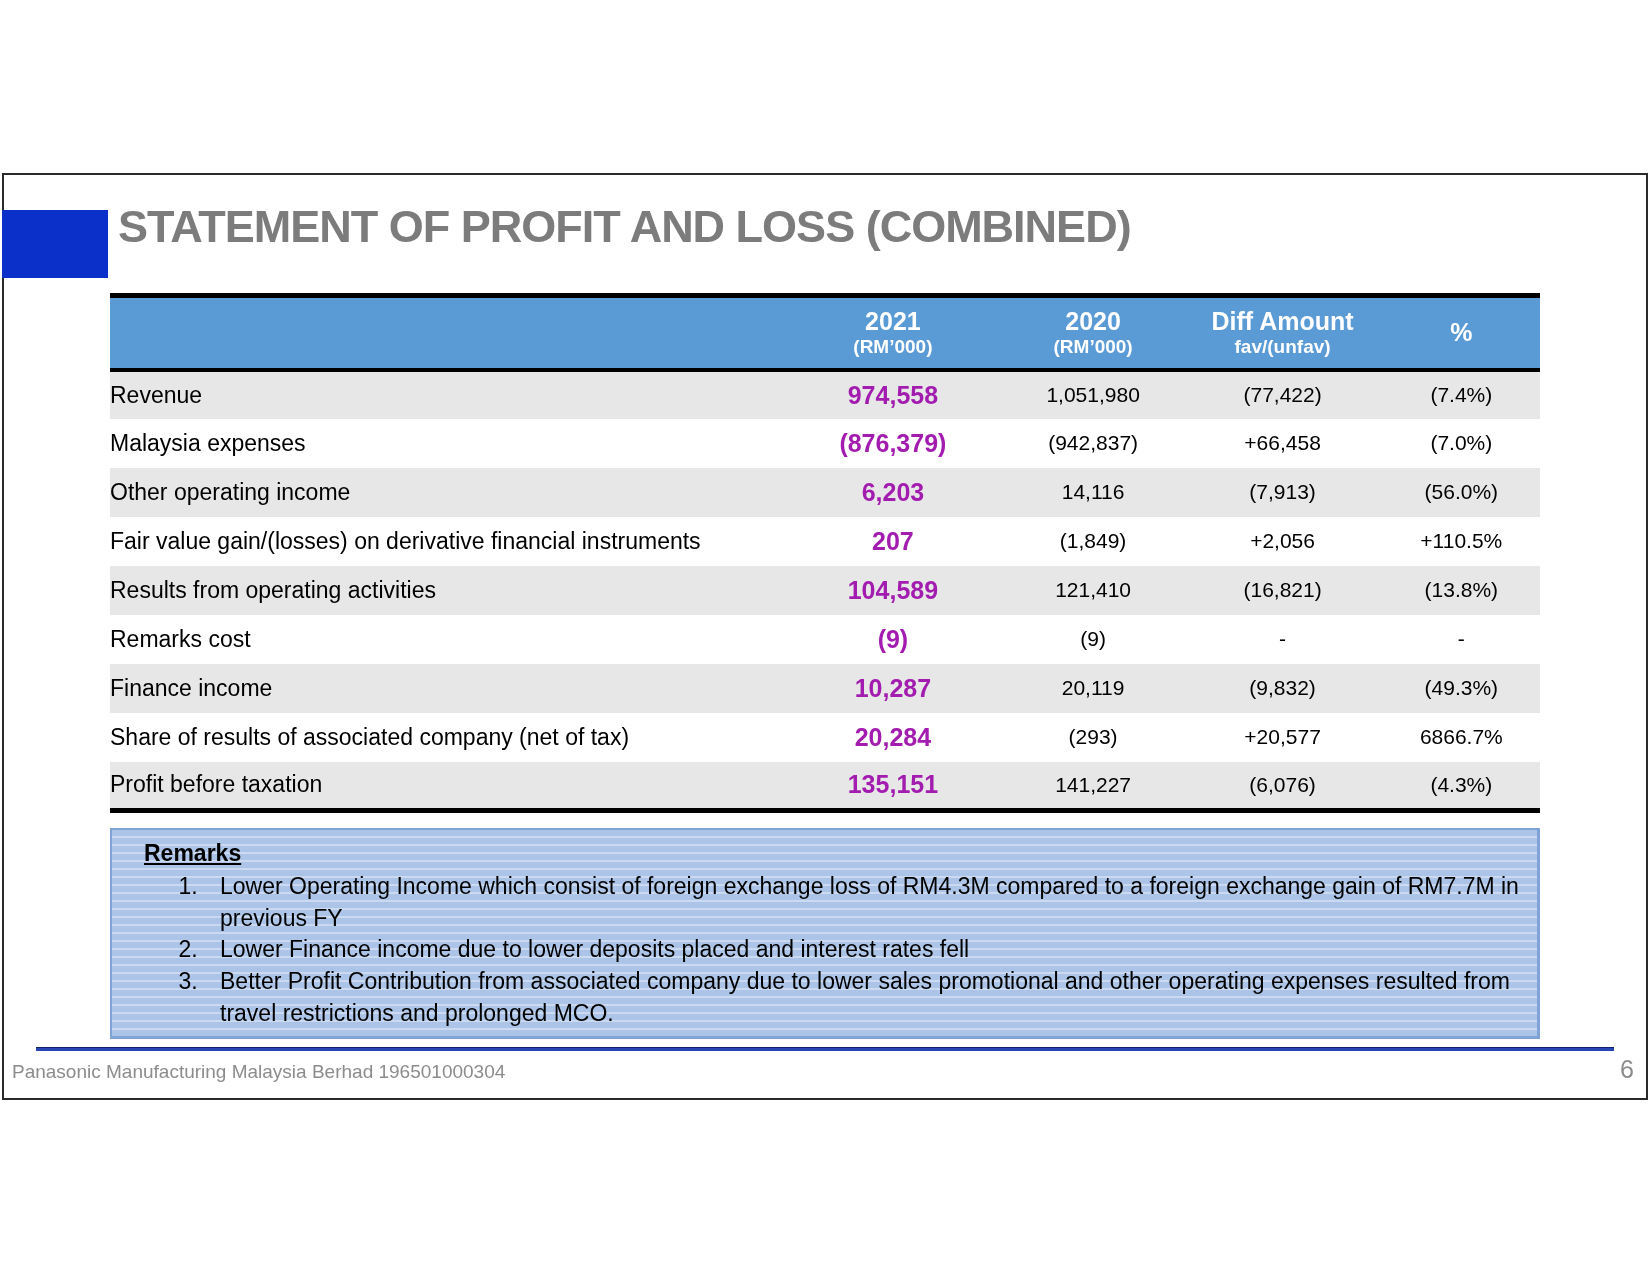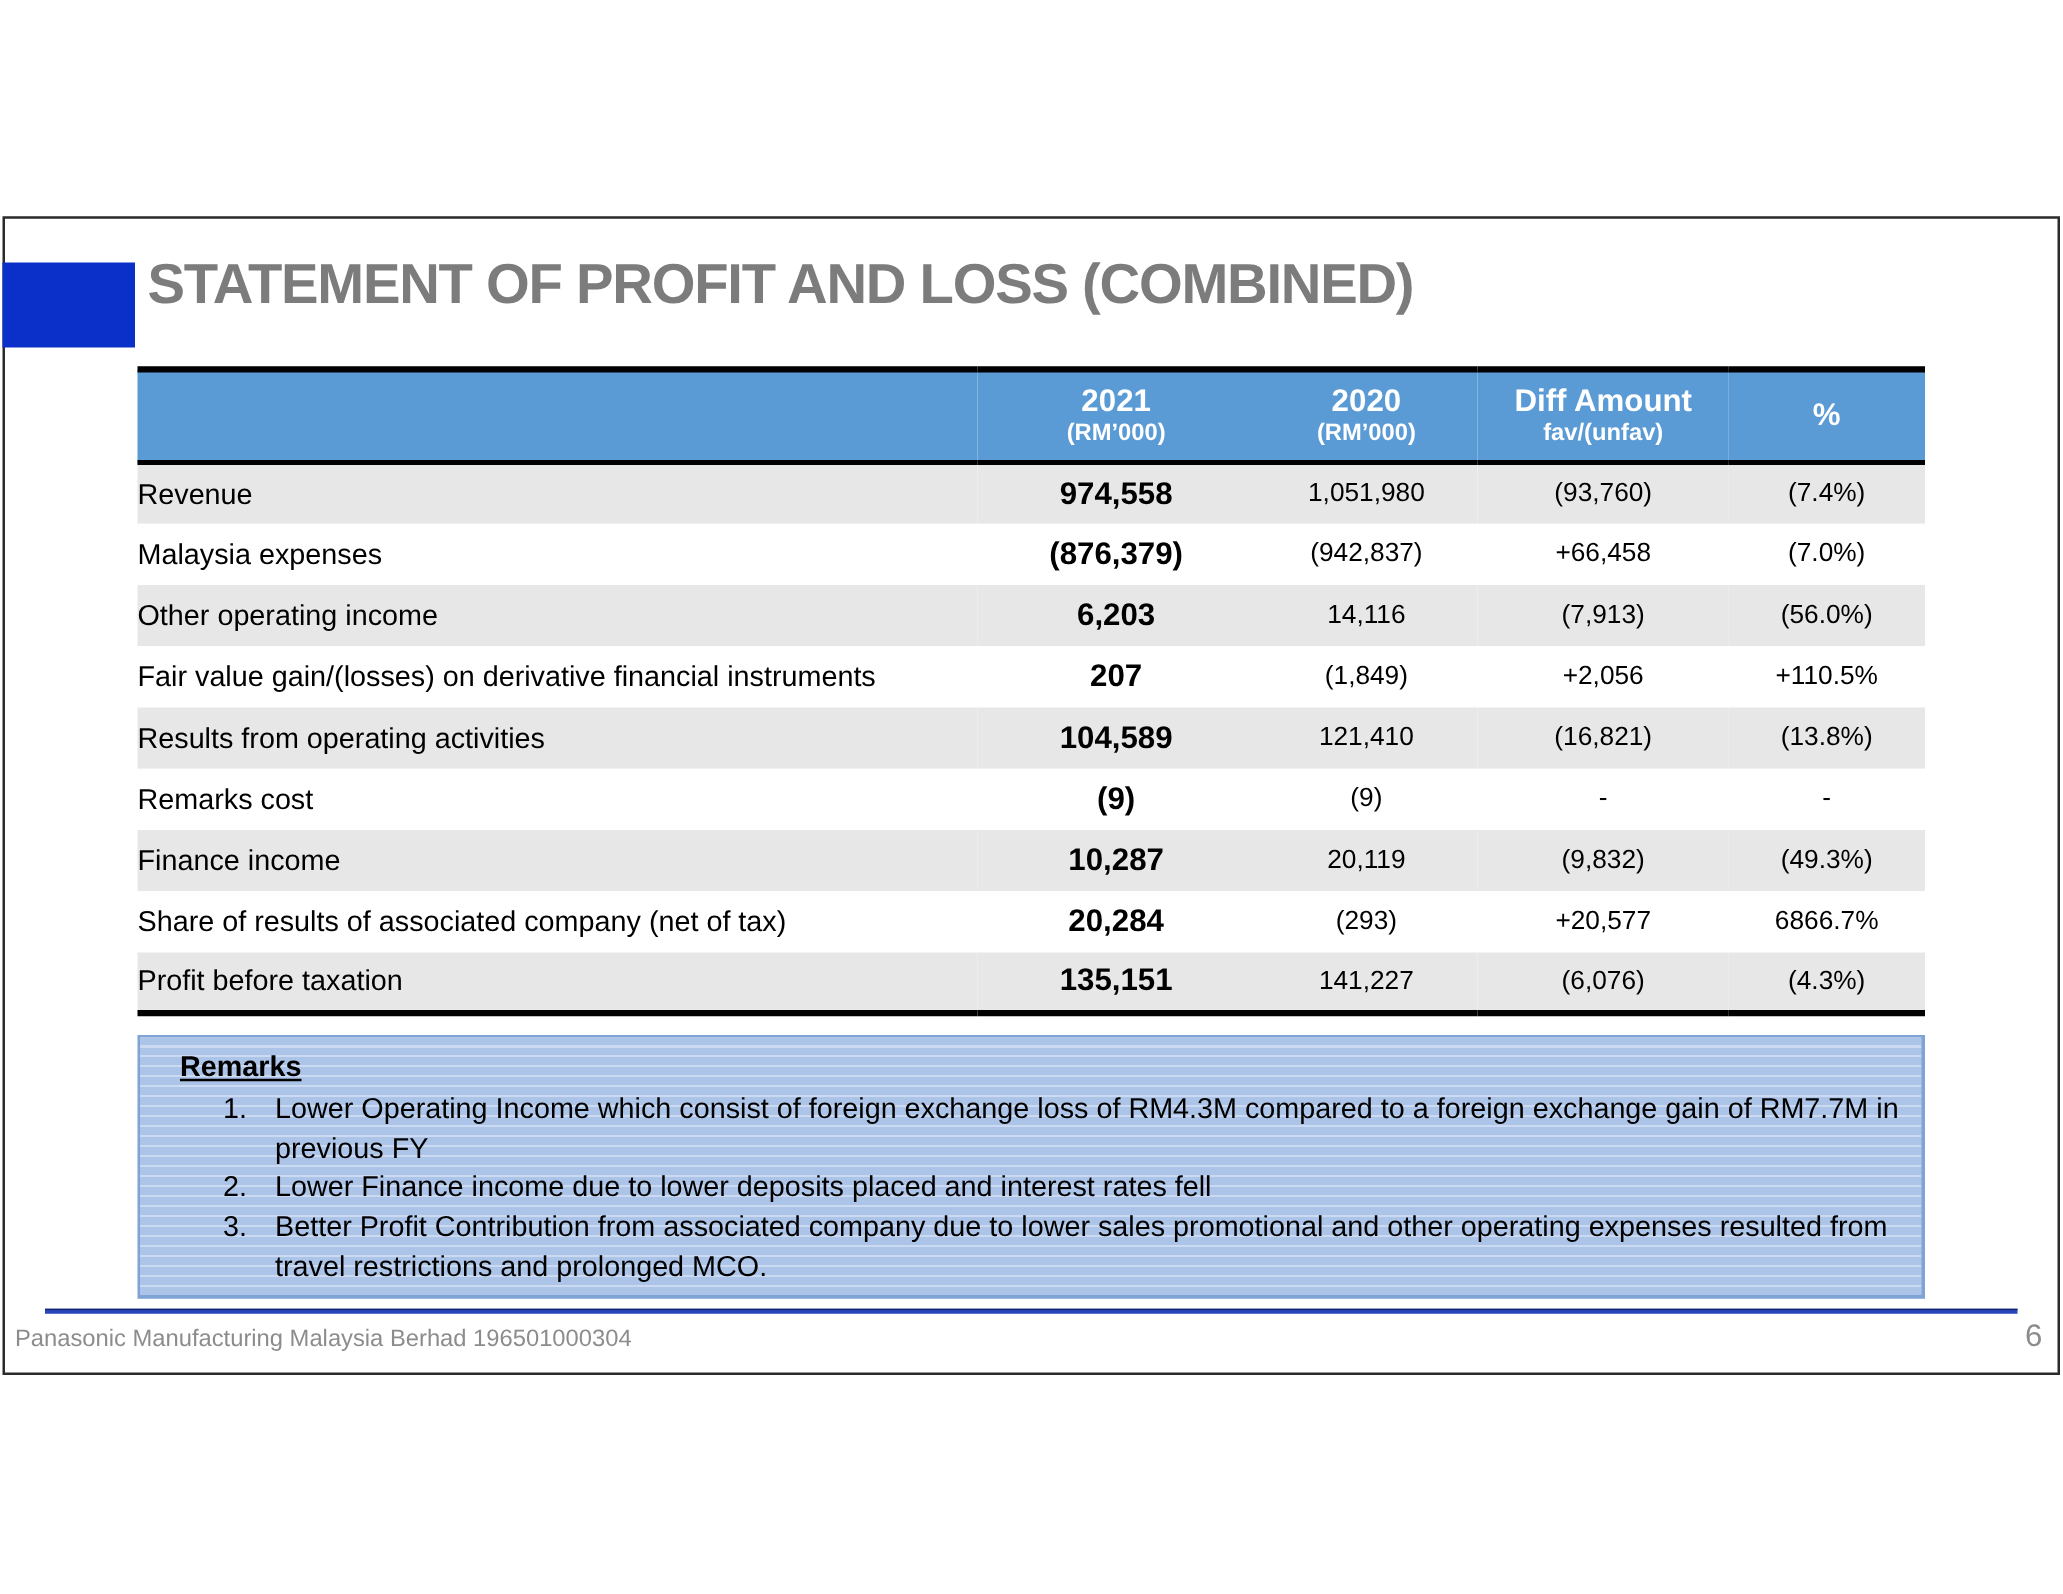"974,558" .c-2021 { color: #000000 -> #a21caf }
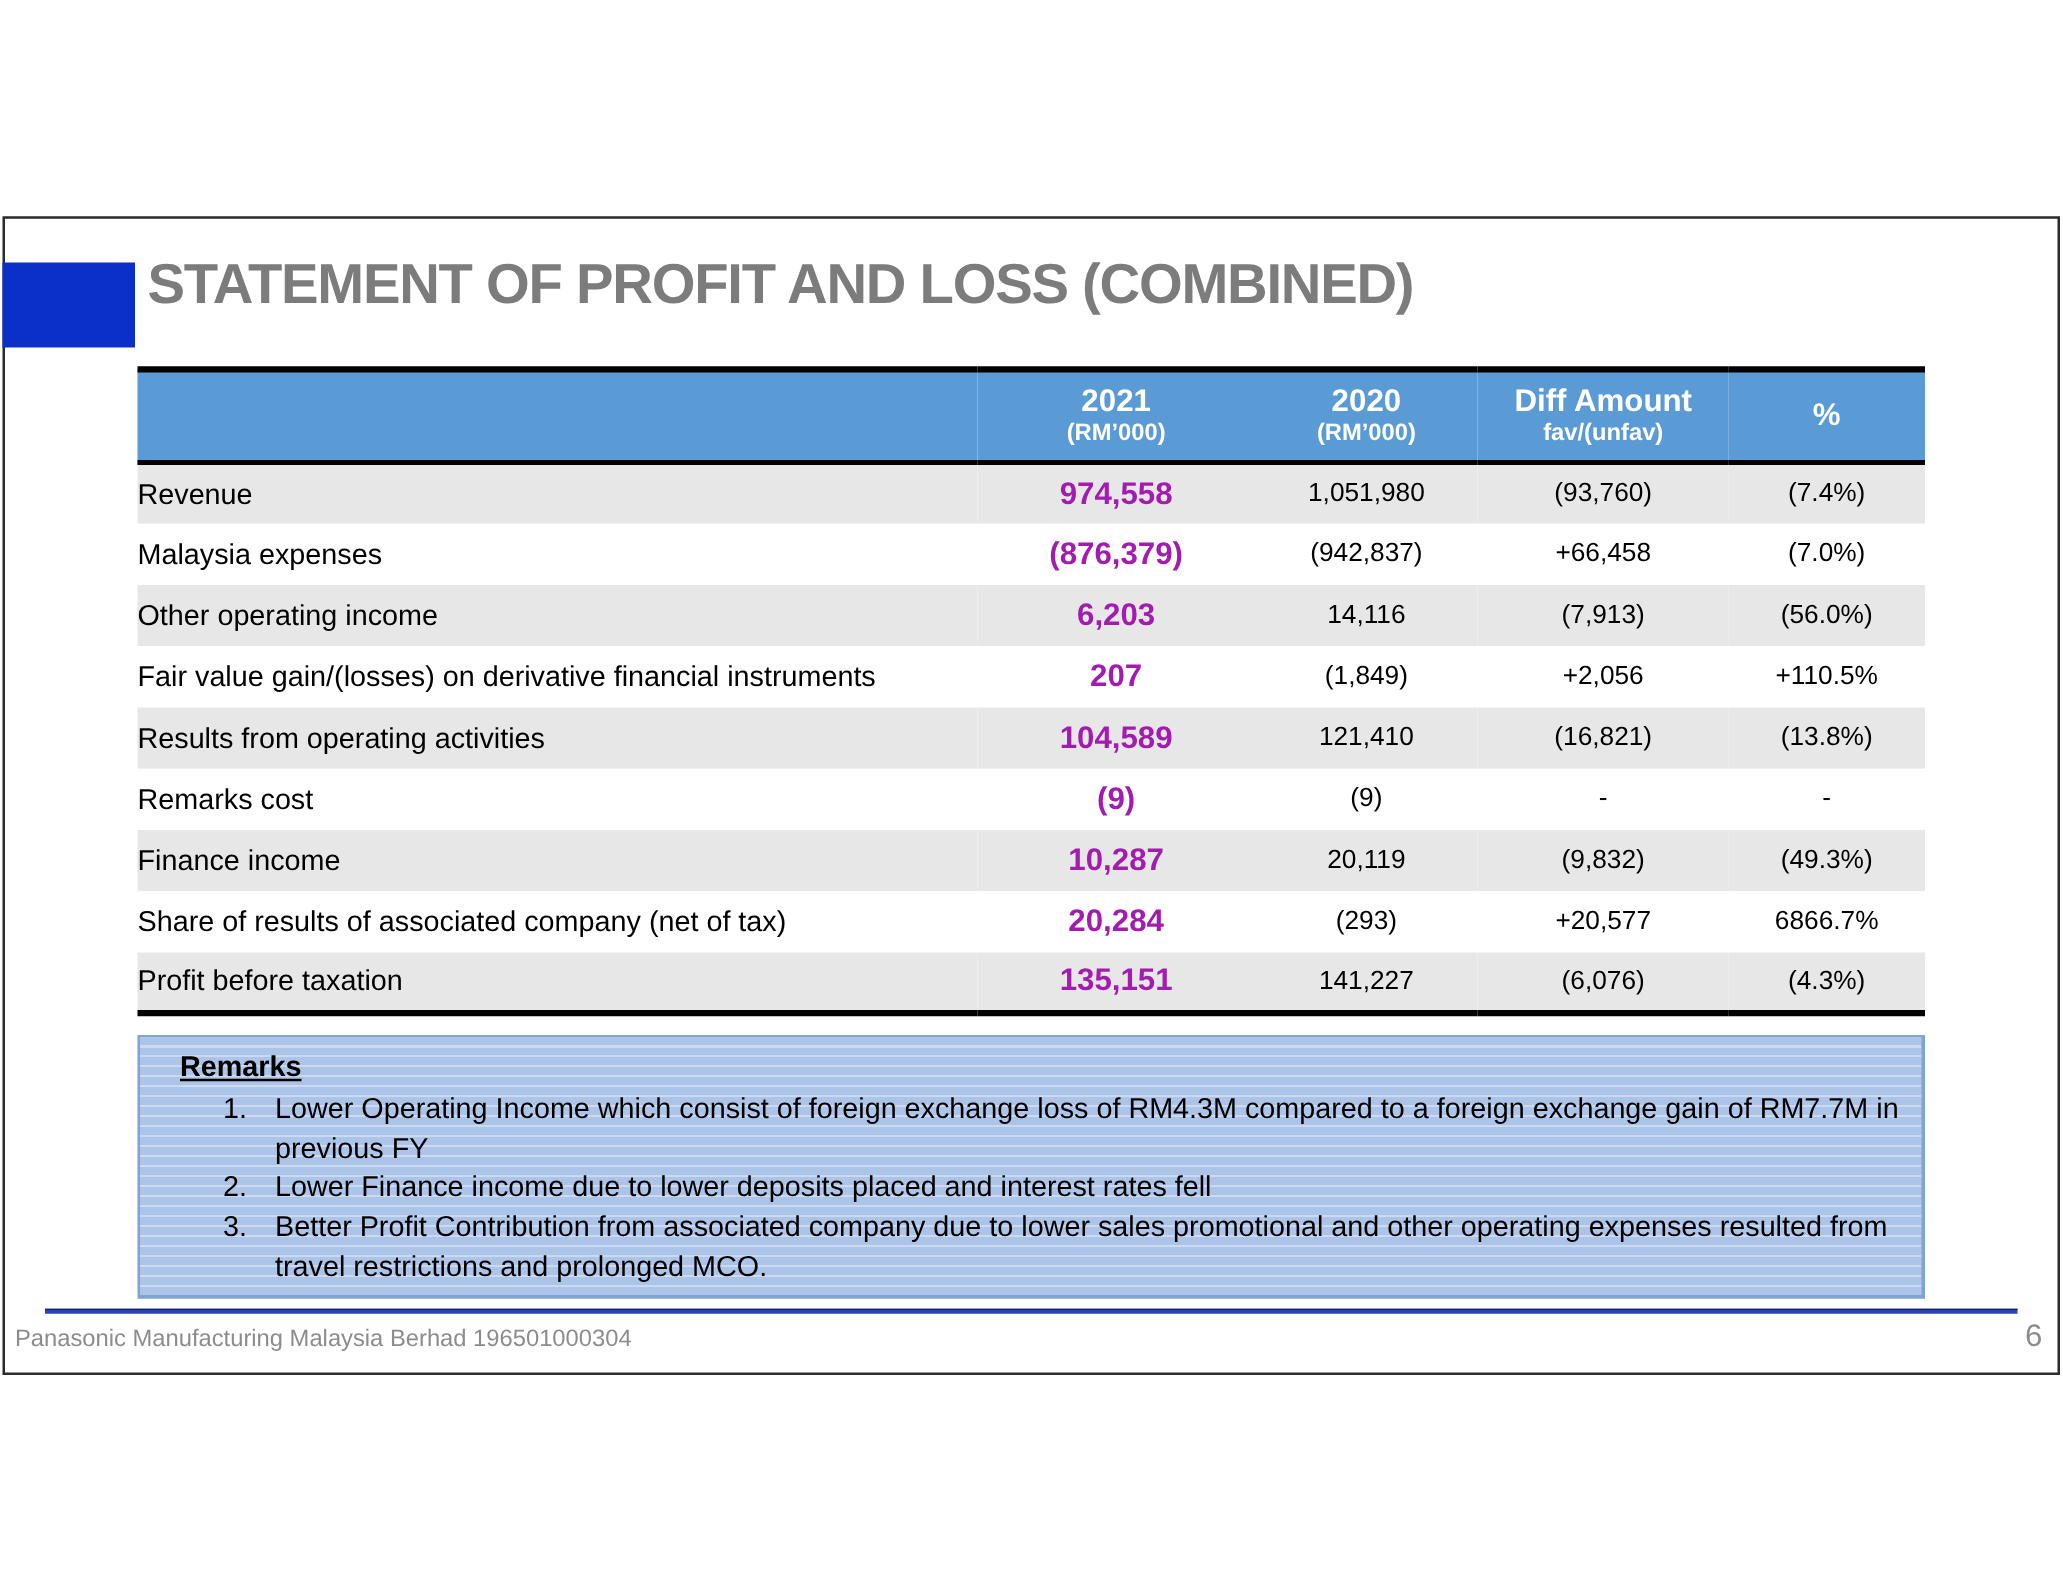"(93,760)" td.c-num { text: 93,760 -> 77,422 }
